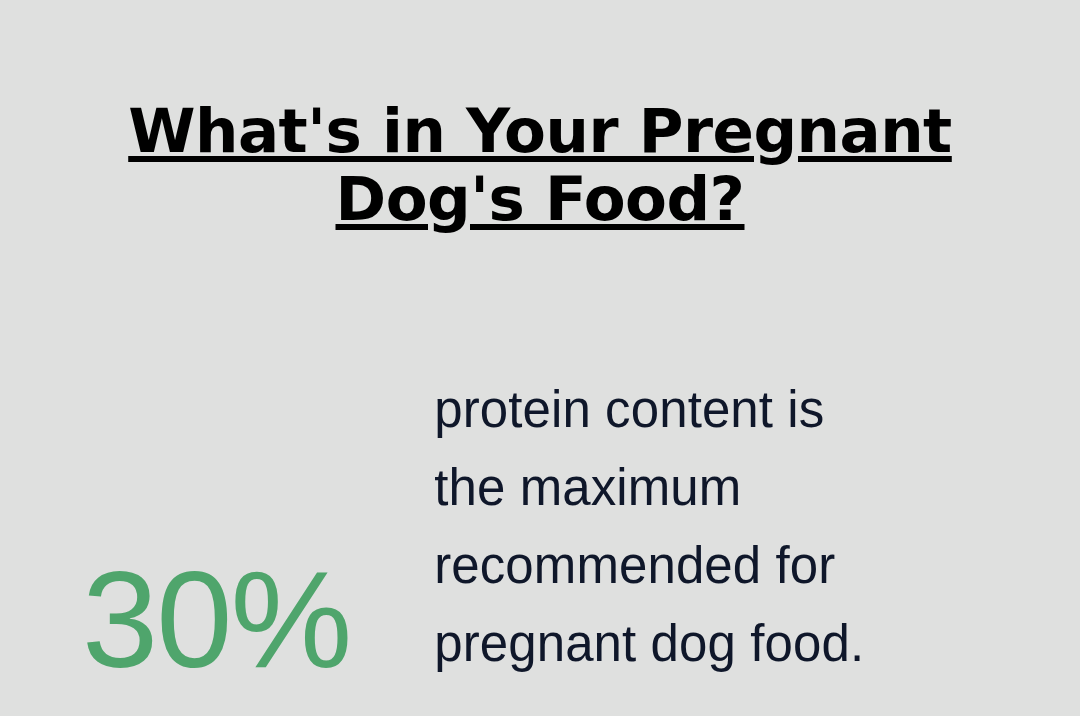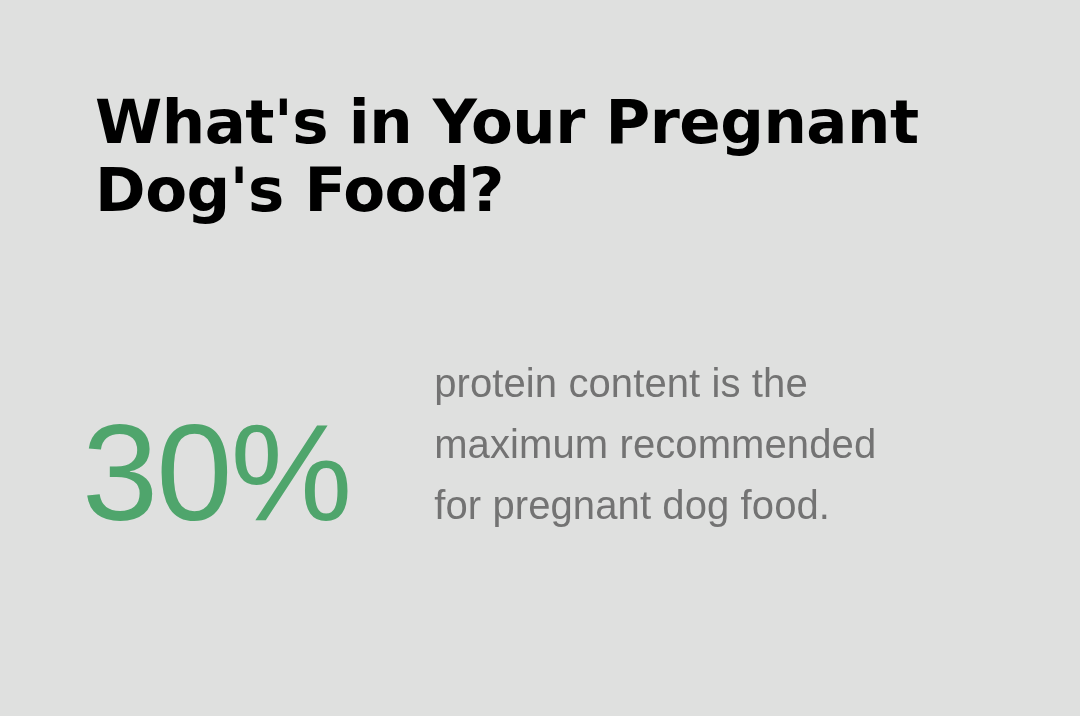"What's in Your Pregnant Dog's" .headline { margin: 0 auto -> 9px auto; text-align: left -> center; text-decoration: none -> underline }
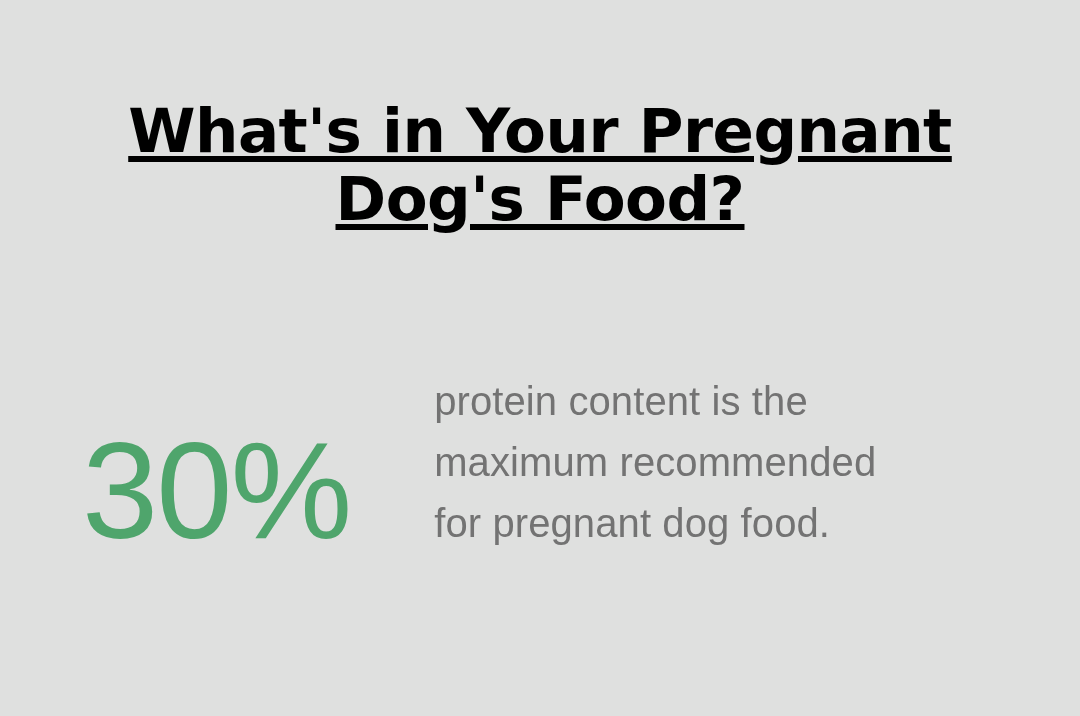"protein content is the maximum" .stat-text { color: #737373 -> #0f172a; font-size: 40px -> 51px }
